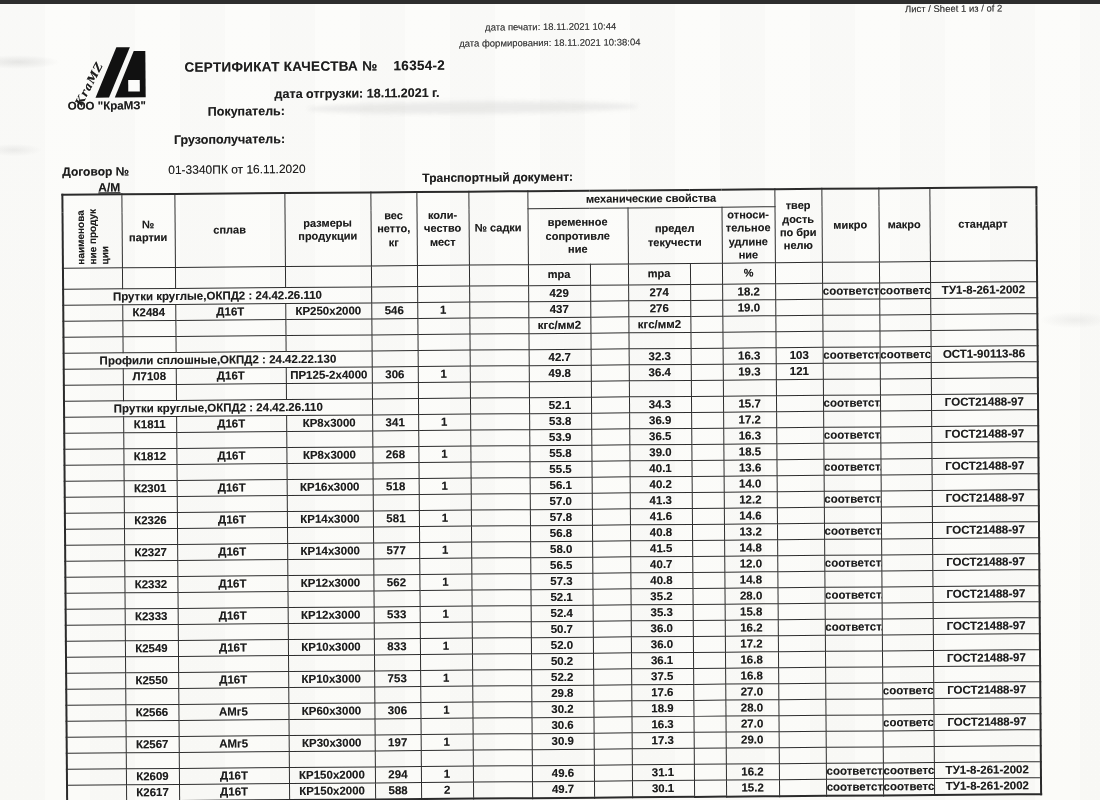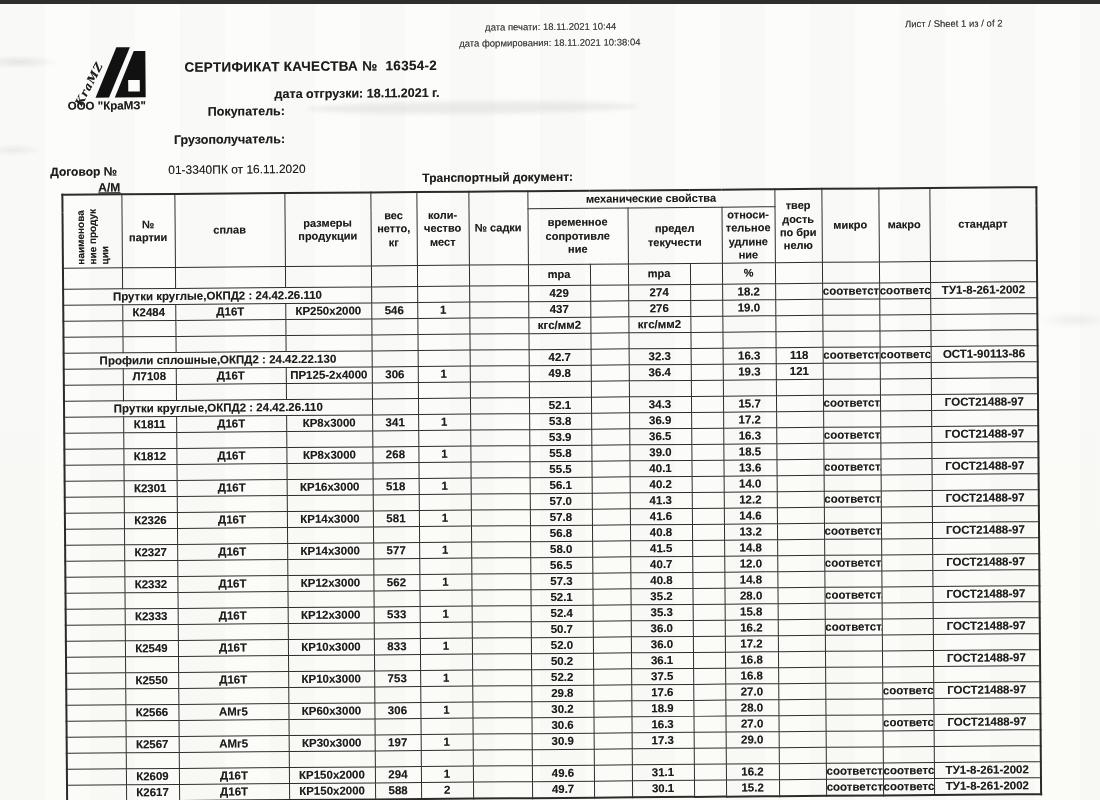"Лист / Sheet 1 из" div.abs { top: 21px -> 6px }
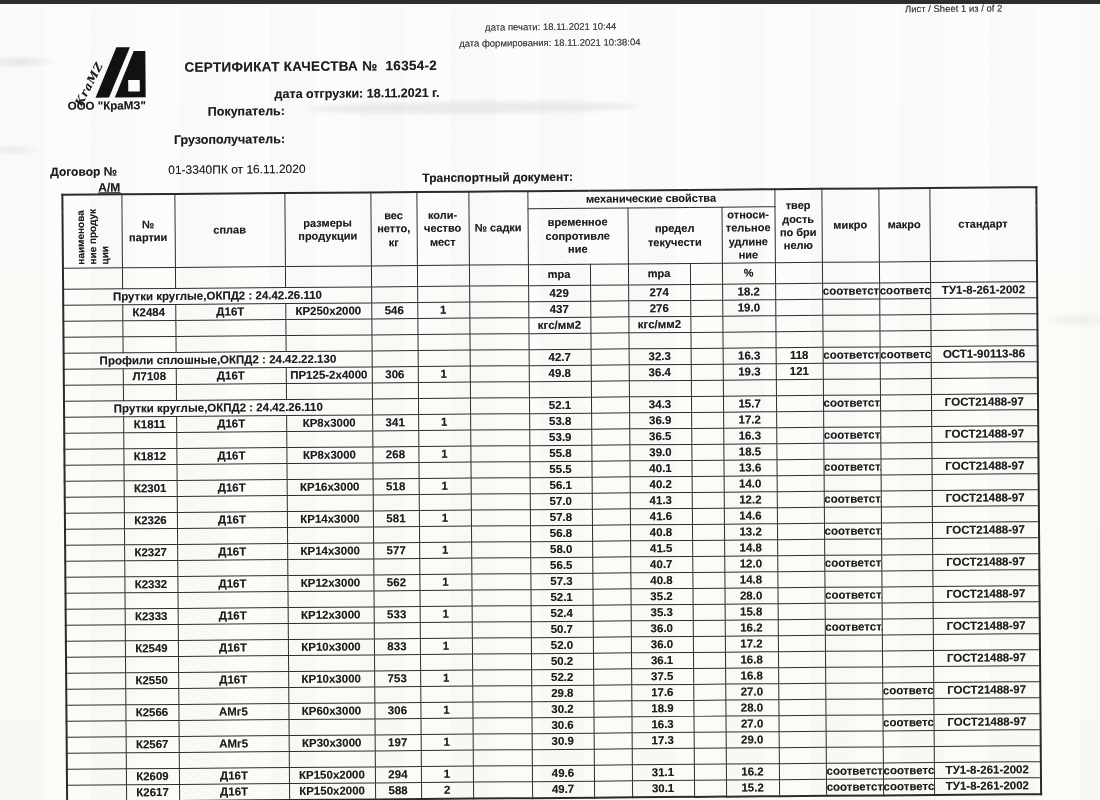"16354-2" .cert-no { margin-left: 8px -> 16px }
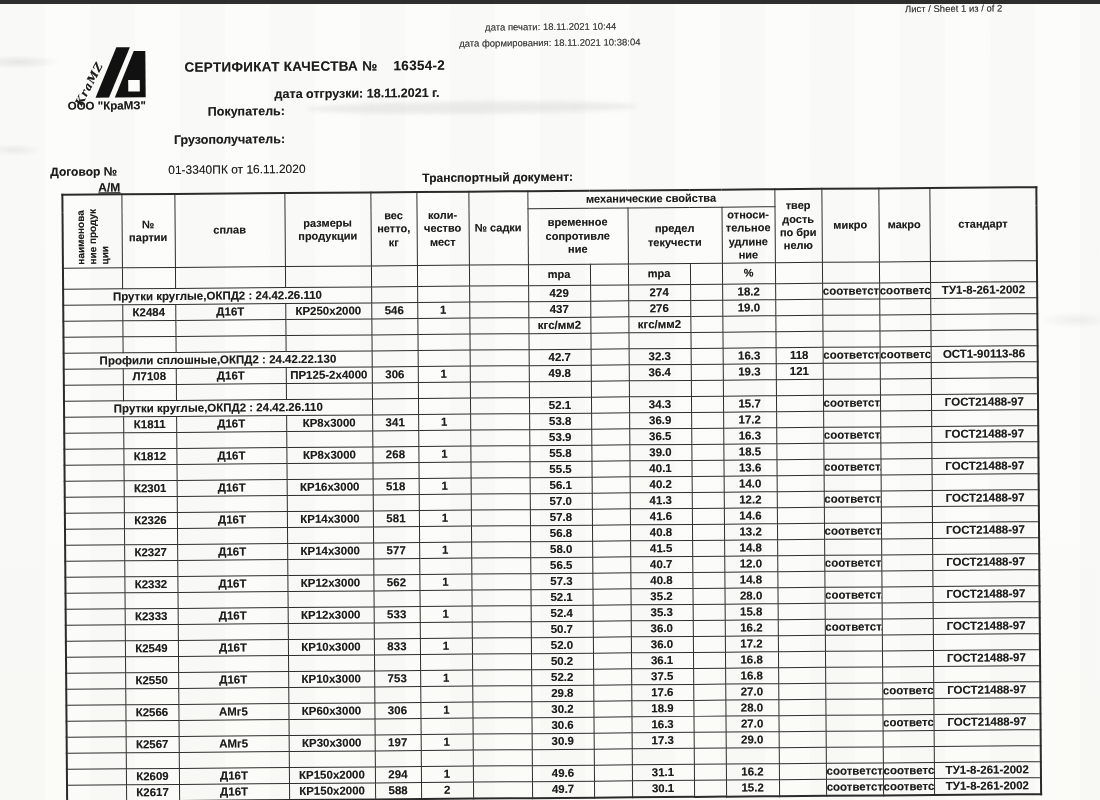"Договор №" div.abs { left: 52px -> 64px }
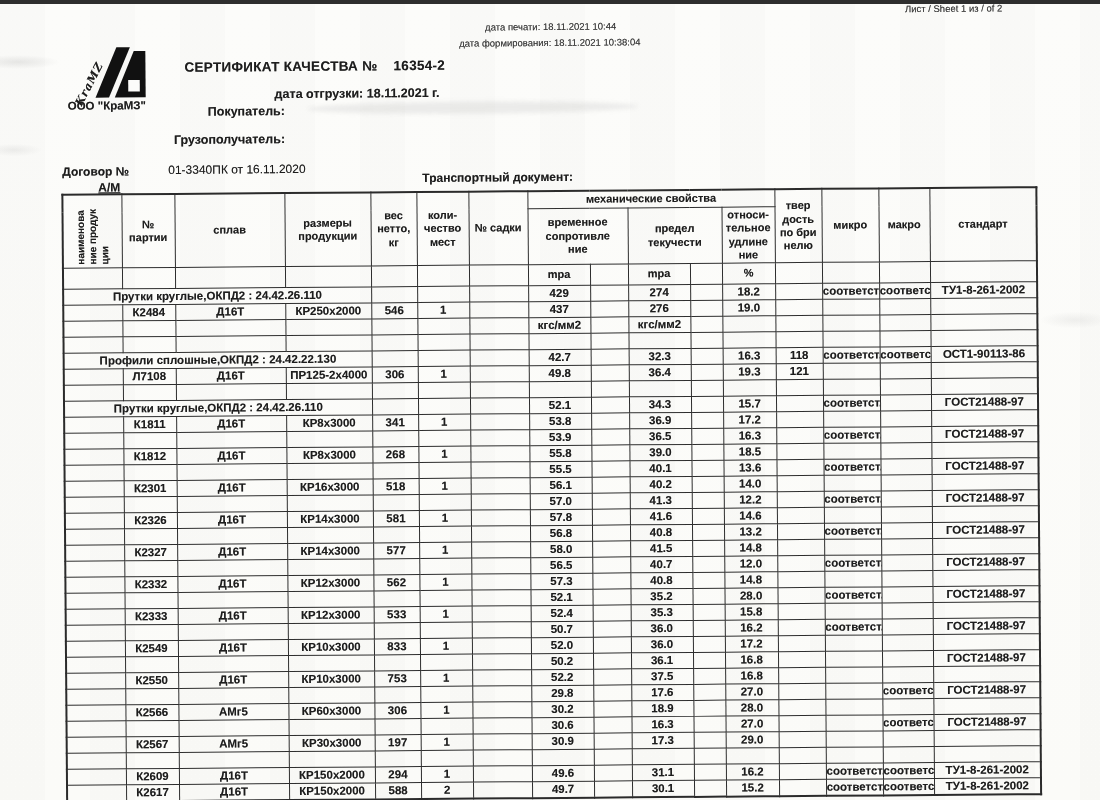"118" td { text: 118 -> 103 }
